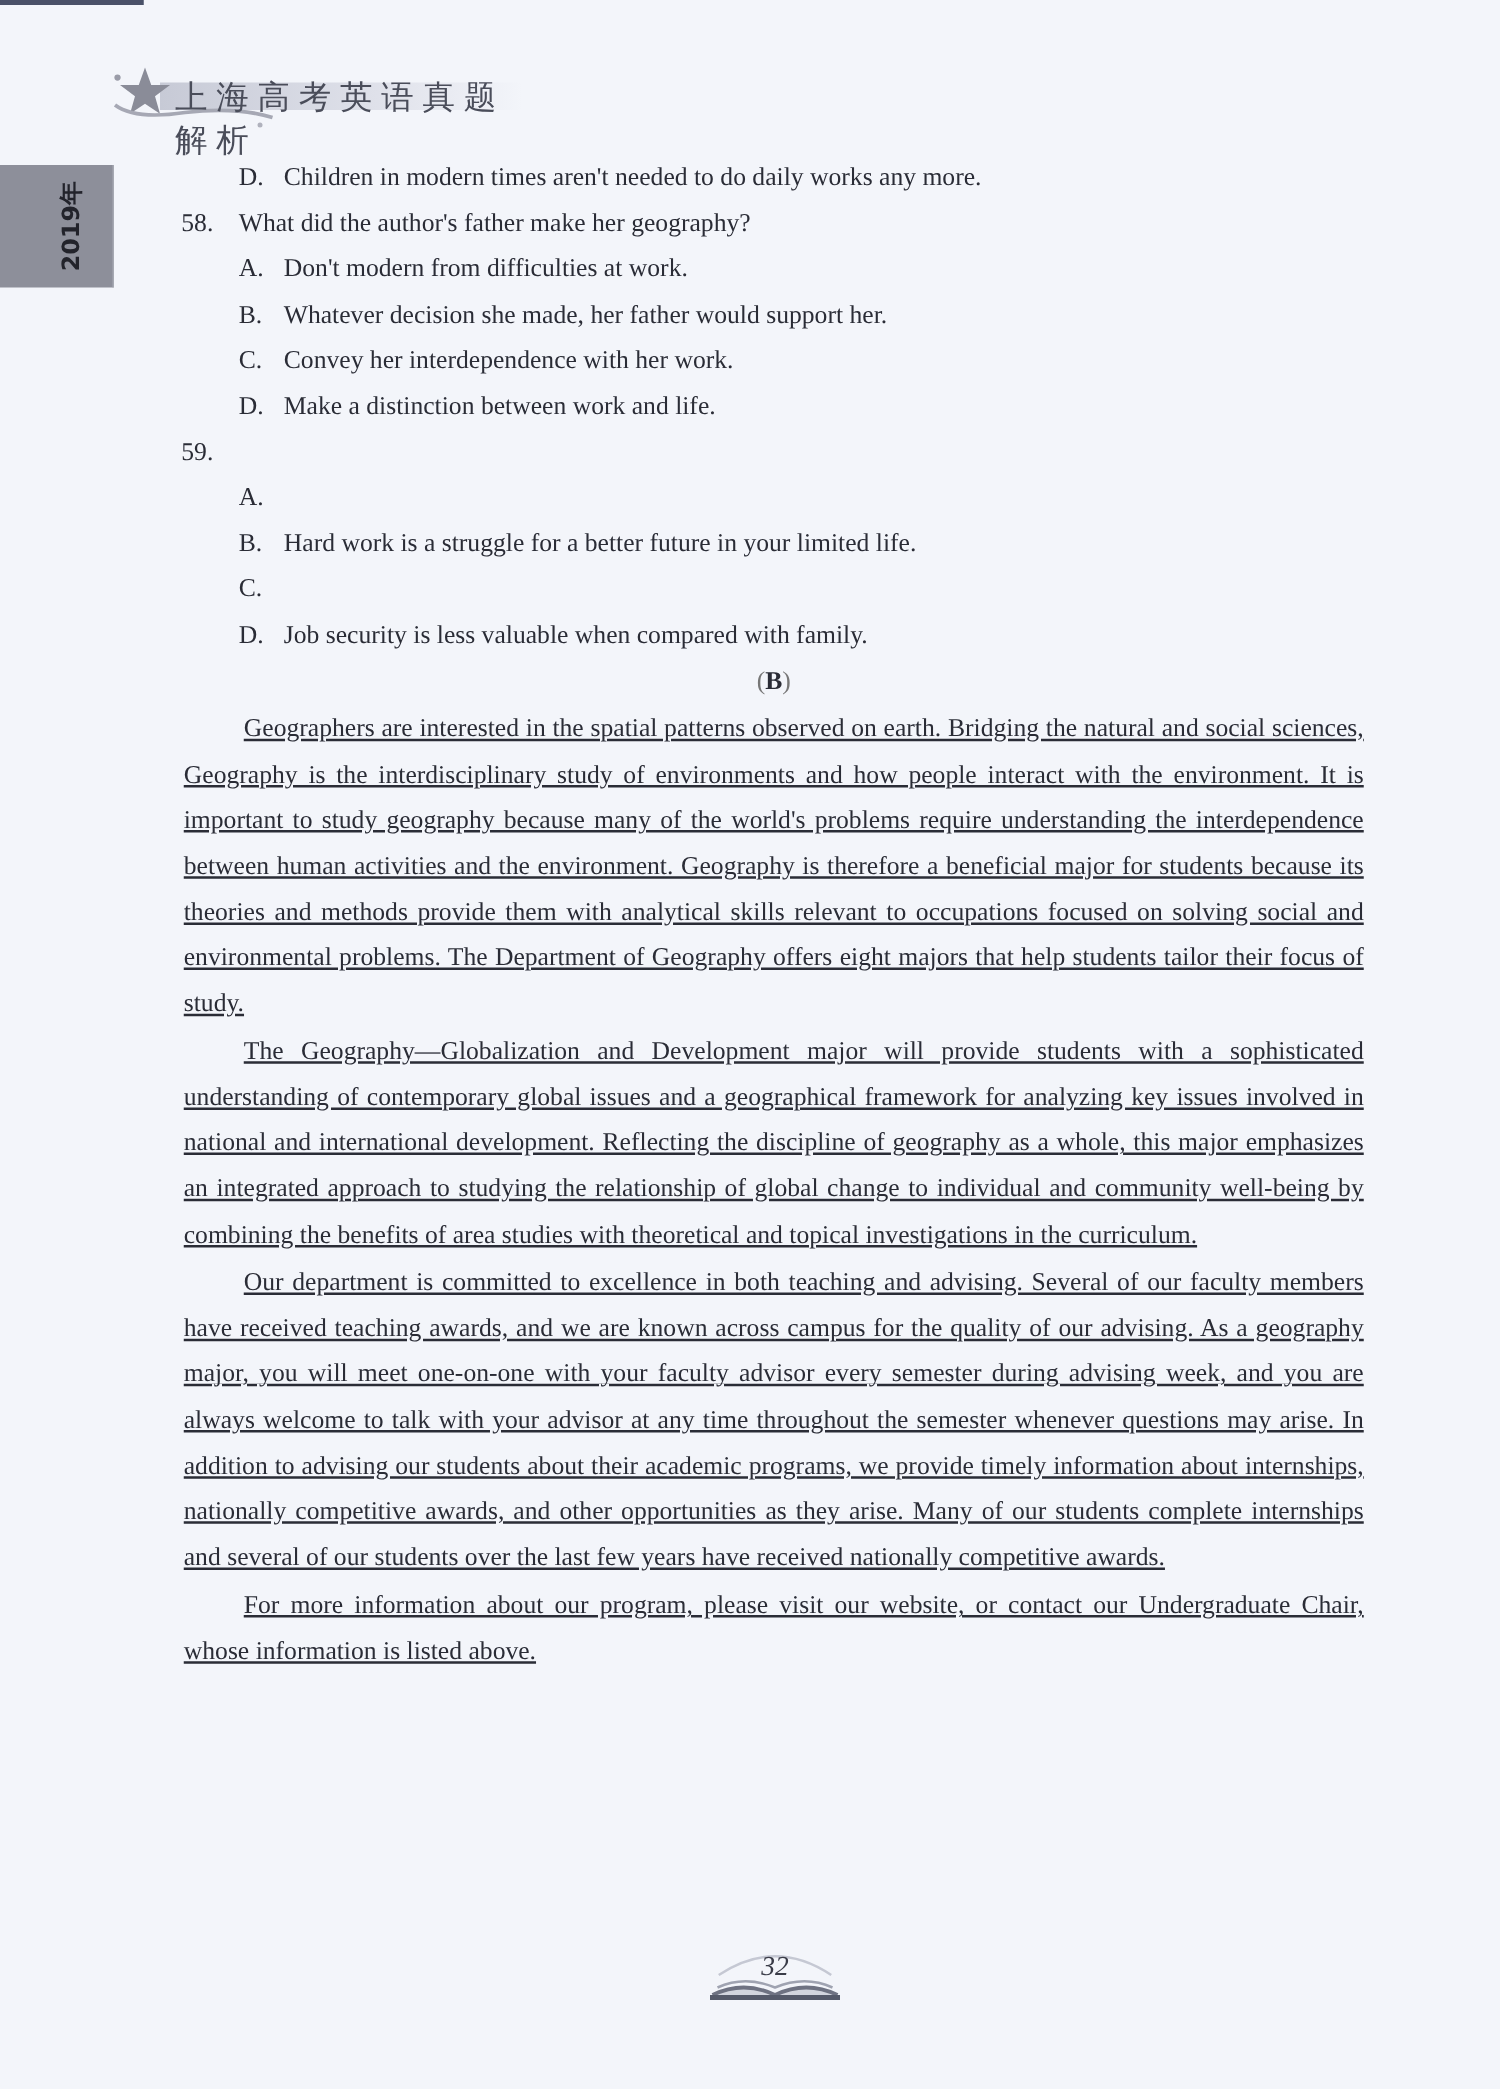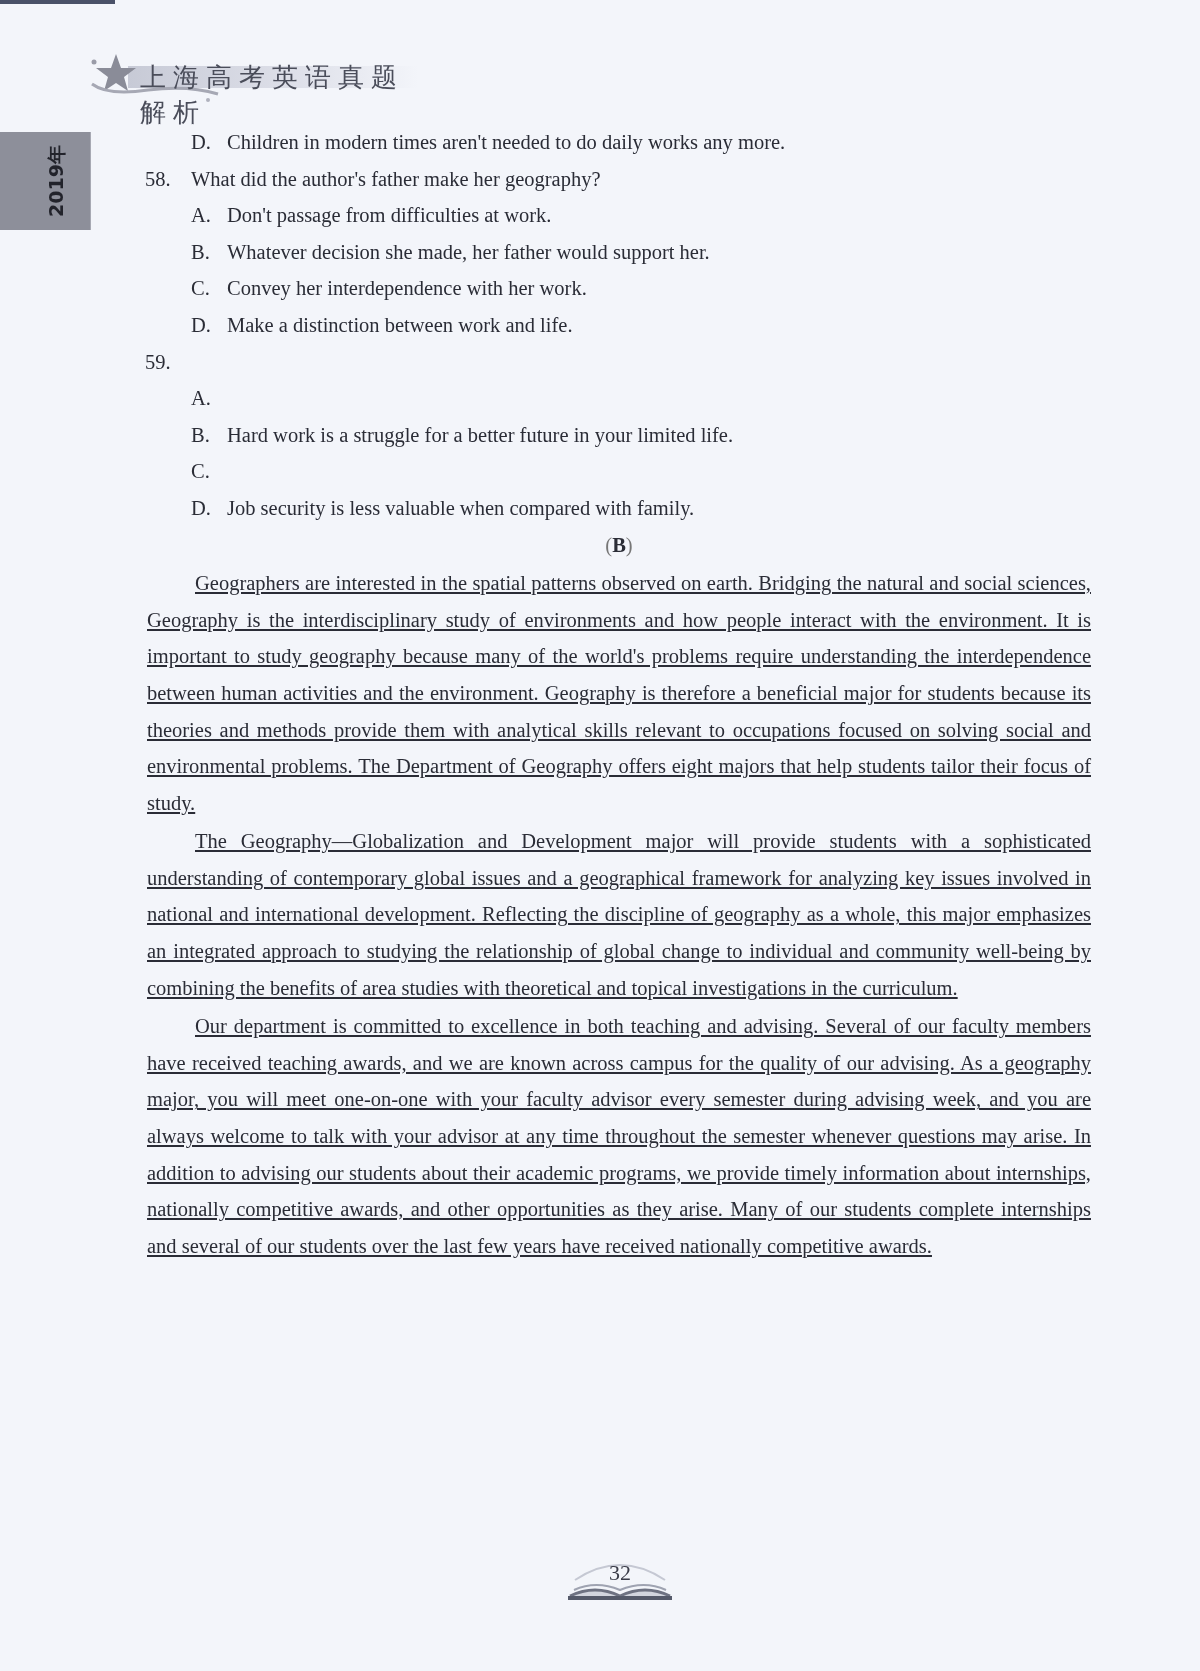"Don't passage from difficulties at" span { text: passage -> modern }
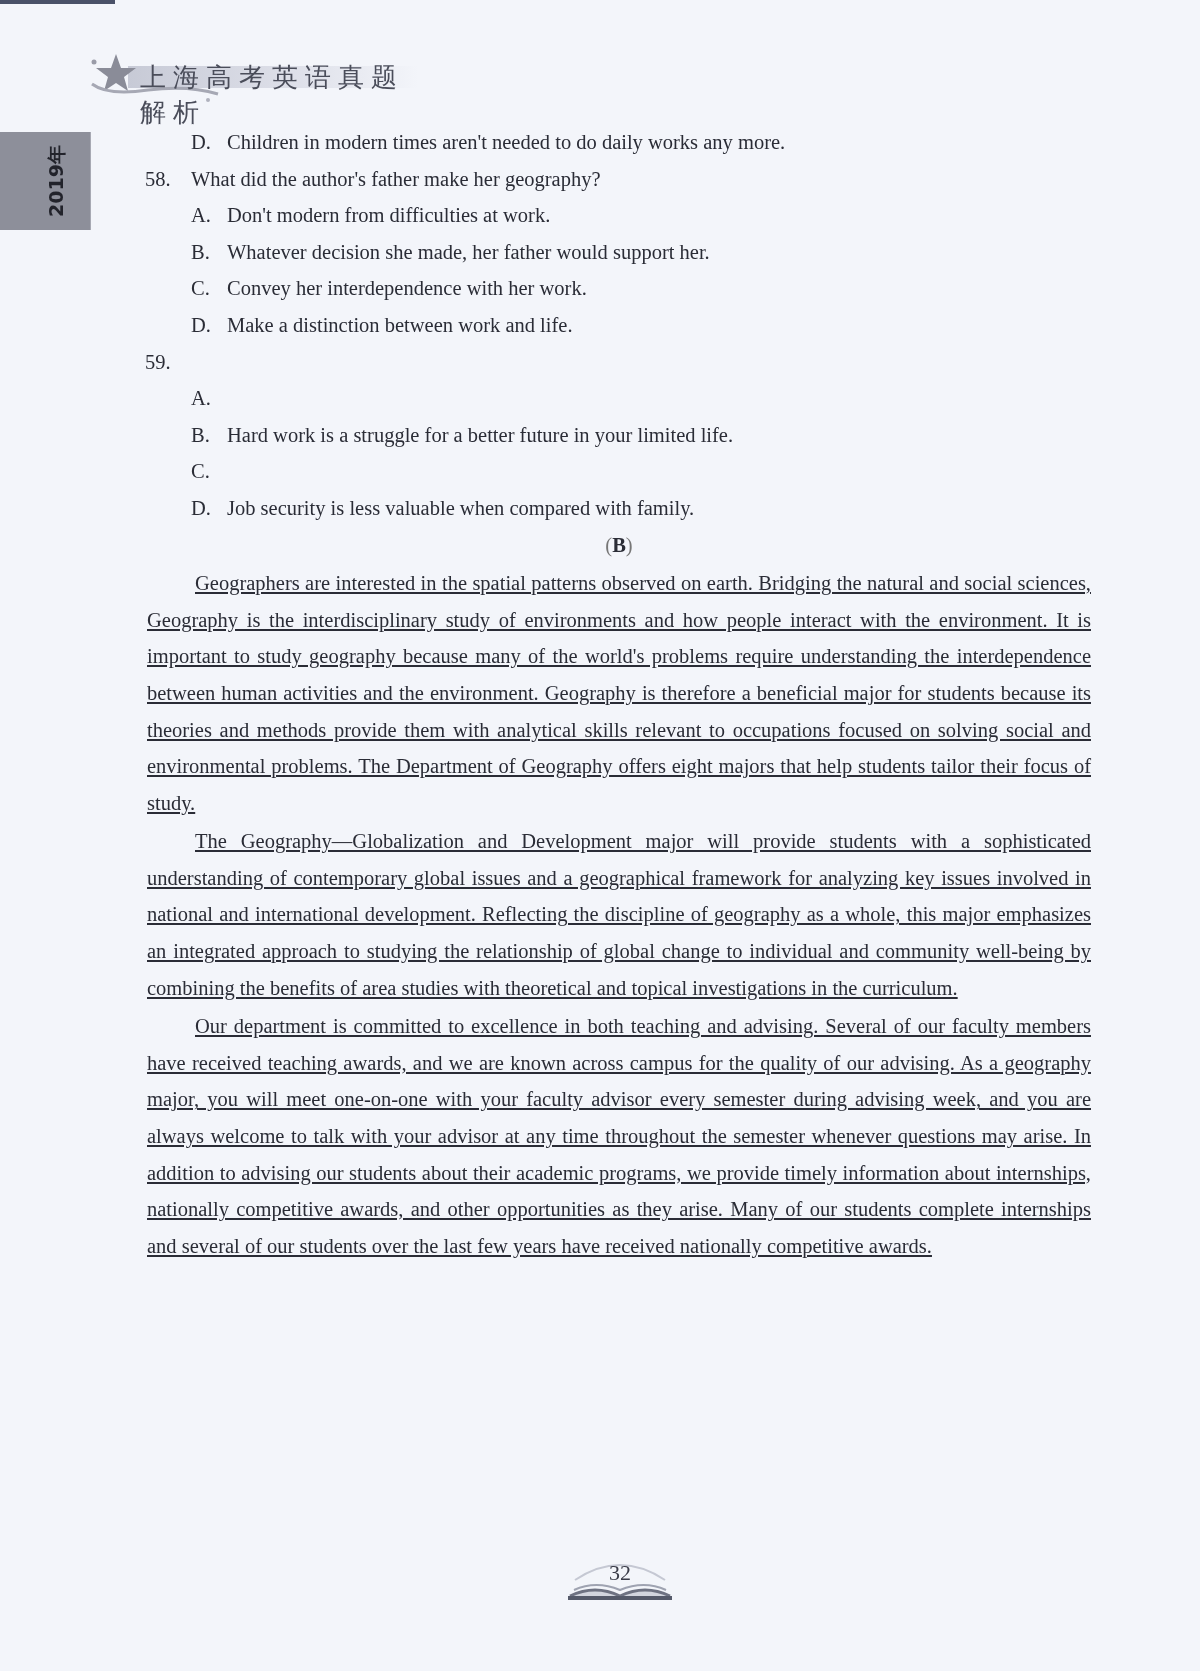"For more information about our" p.para { html: none -> <p>For more information about our program, please visit our website, or contact our Undergraduate Chair, whose information is listed above.</p> }
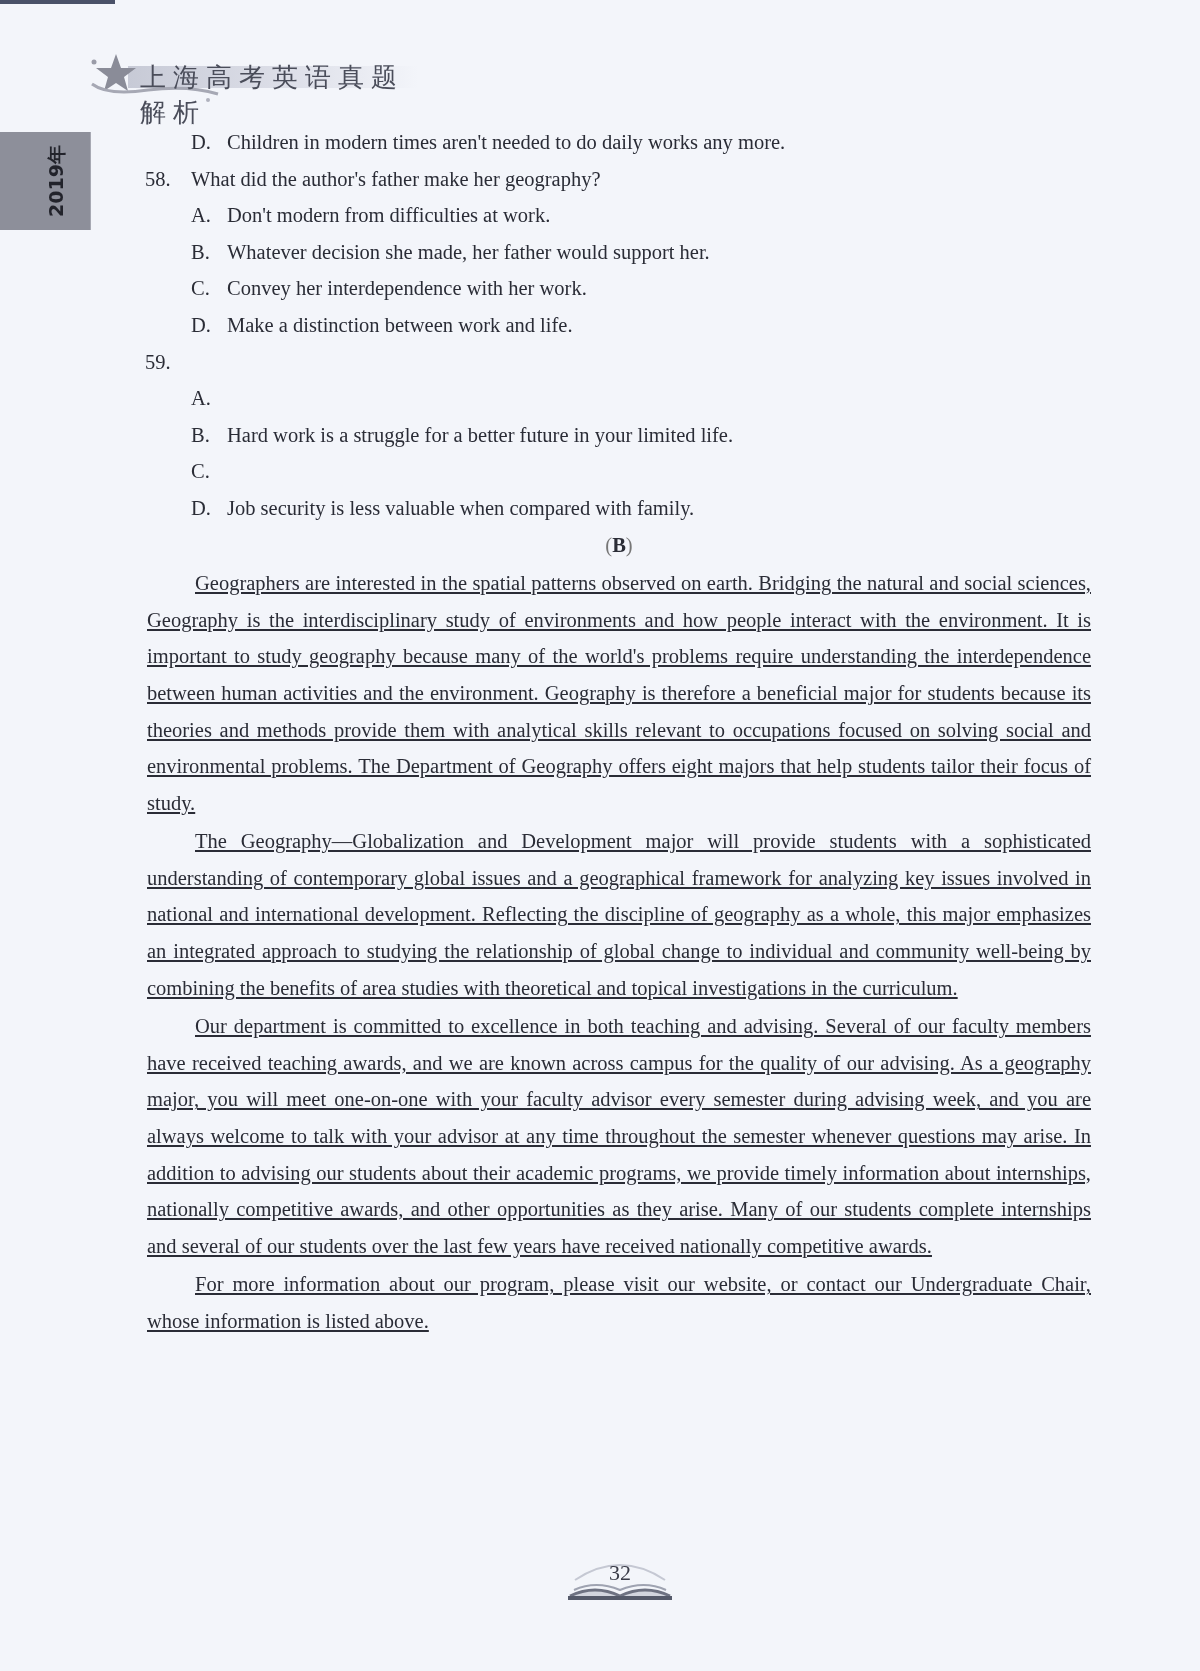"32" .page-num { font-style: none -> italic }
